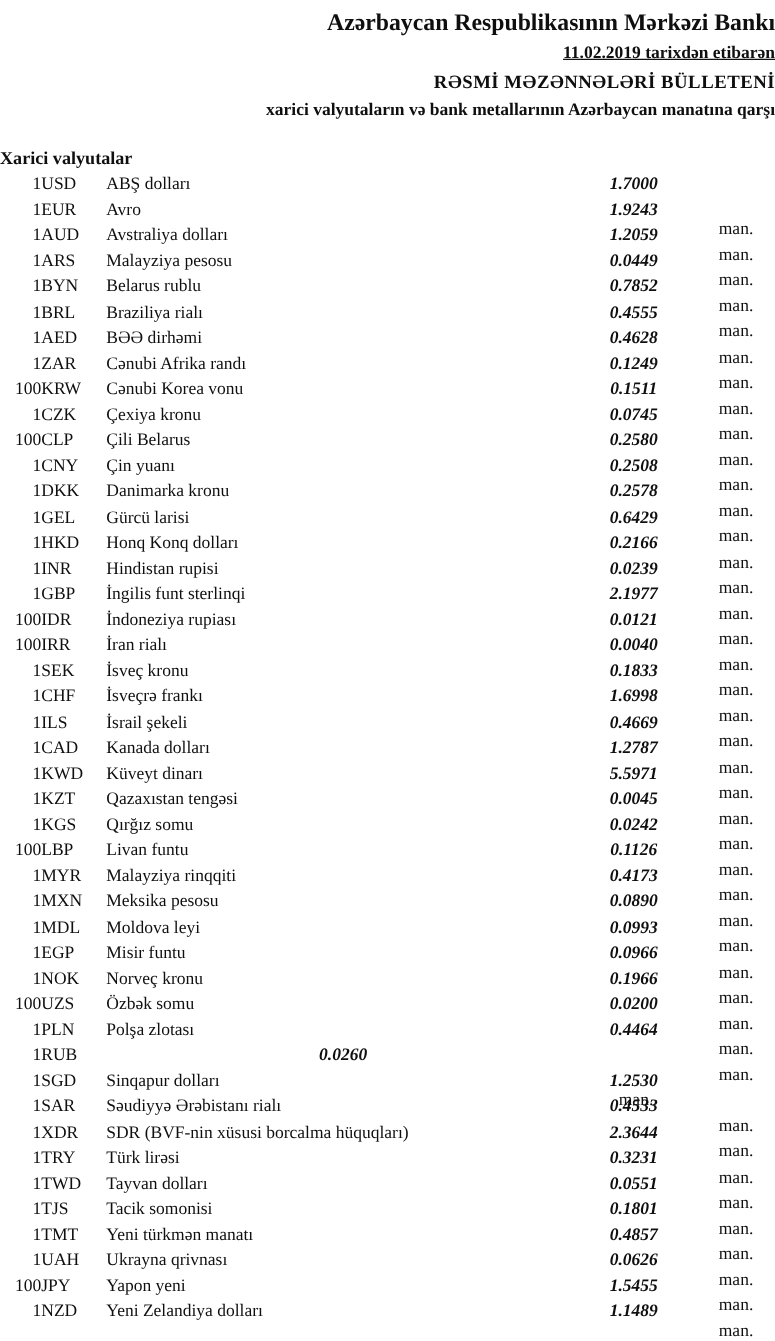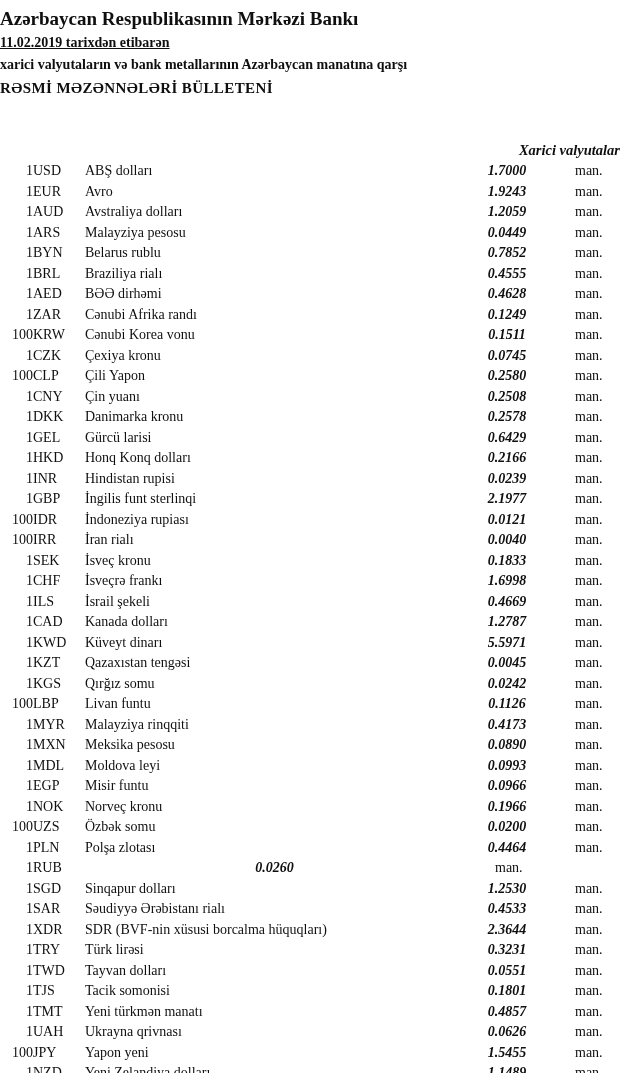"Azərbaycan Respublikasının Mərkəzi Bankı" .hdr { text-align: left -> right }
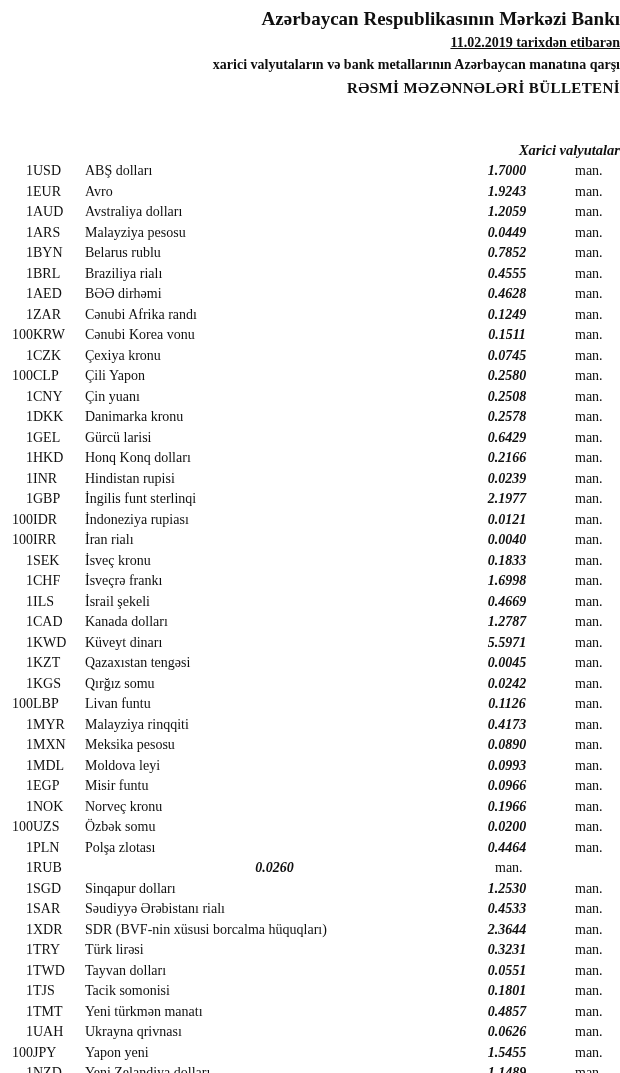"xarici valyutaların və bank metallarının" div.hdr { order: before "RƏSMİ MƏZƏNNƏLƏRİ BÜLLETENİ" -> after "RƏSMİ MƏZƏNNƏLƏRİ BÜLLETENİ" }
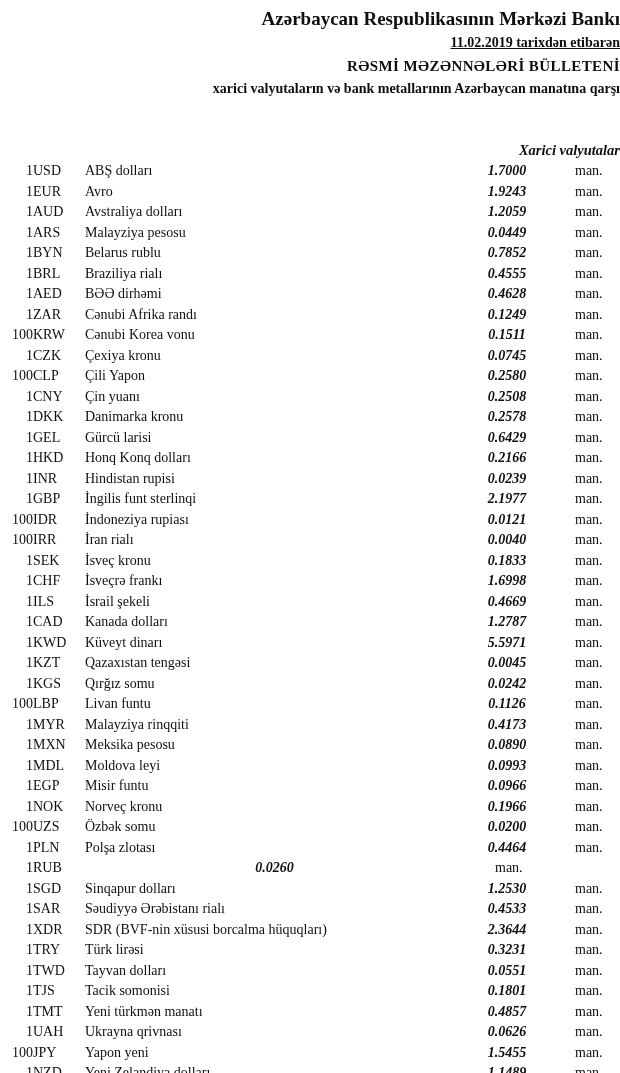"Xarici valyutalar" .section-title { font-style: italic -> none; margin-top: 39px -> 16px; text-align: right -> left }
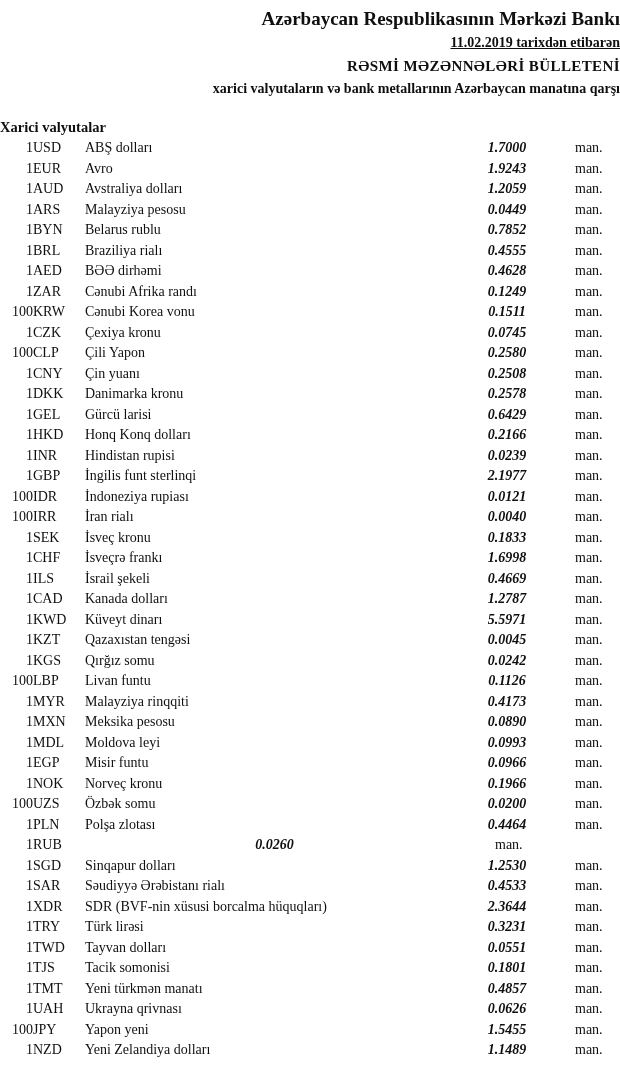"man." .unit { margin-top: none -> 36px }
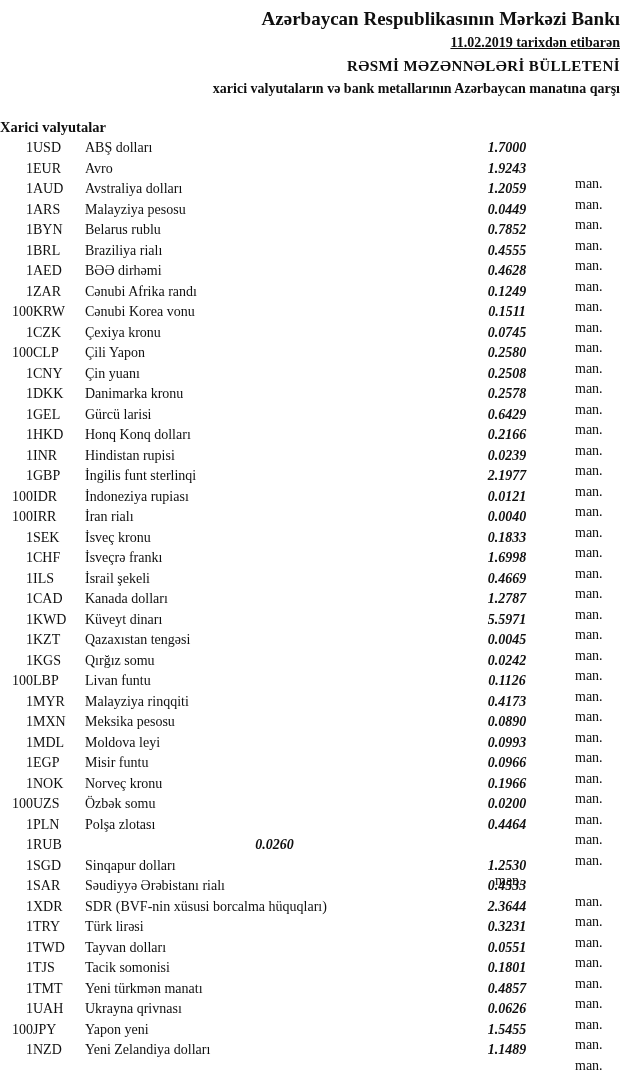"Çili Yapon" span.name { text: Yapon -> Belarus }
